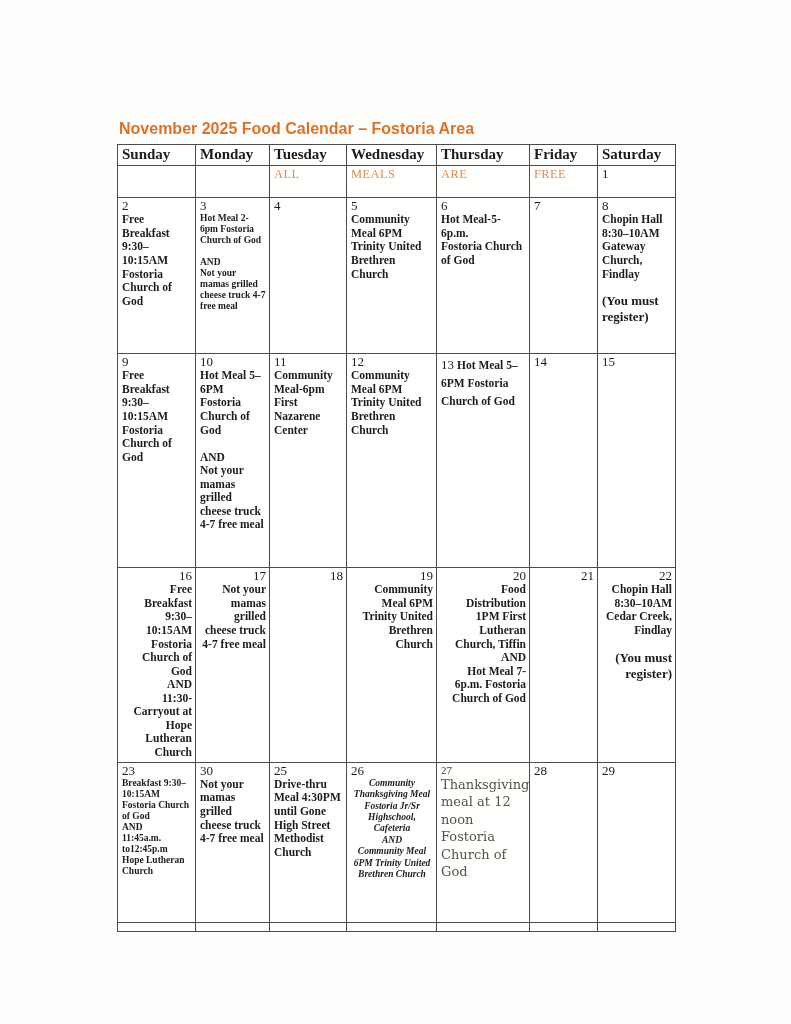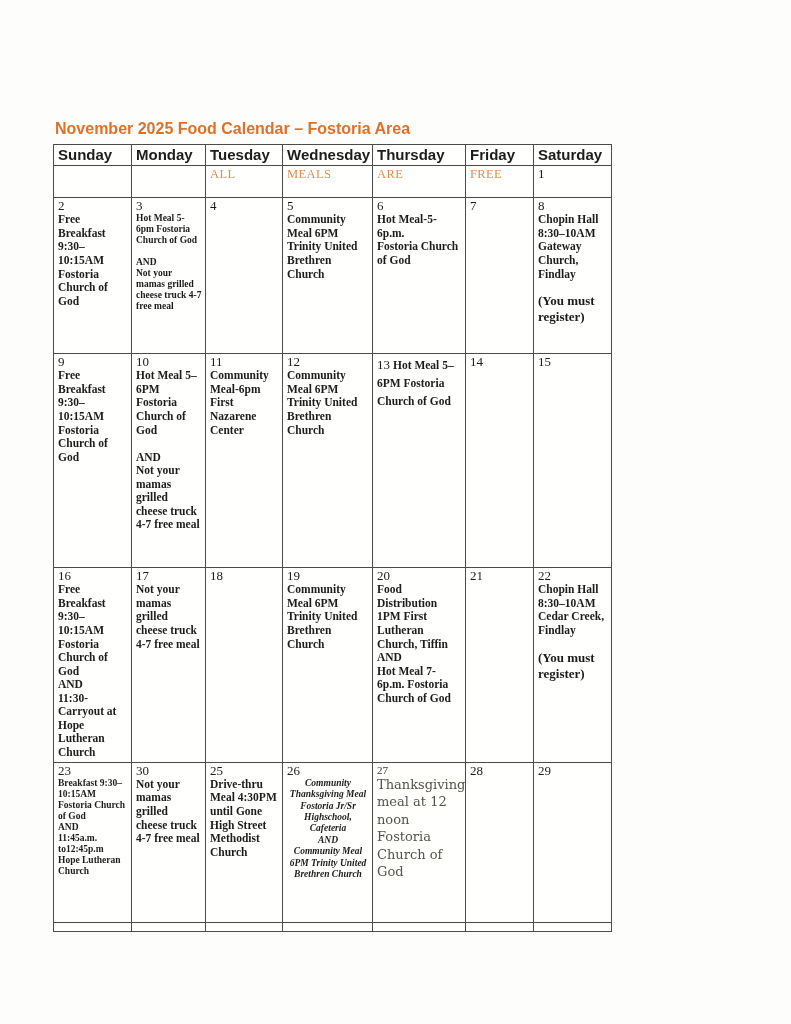"November 2025 Food Calendar –" .page { padding: 120px 0 0 53px -> 120px 0 0 117px }
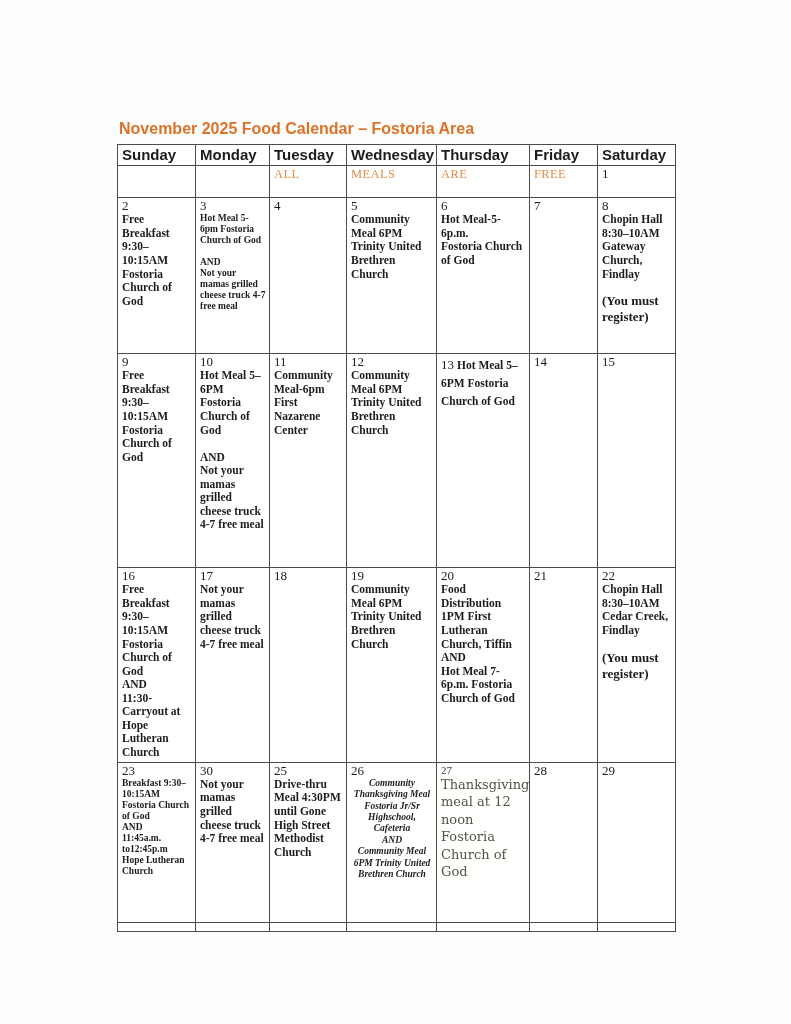"Sunday" th { font-family: Liberation Sans, sans-serif -> Liberation Serif, serif }
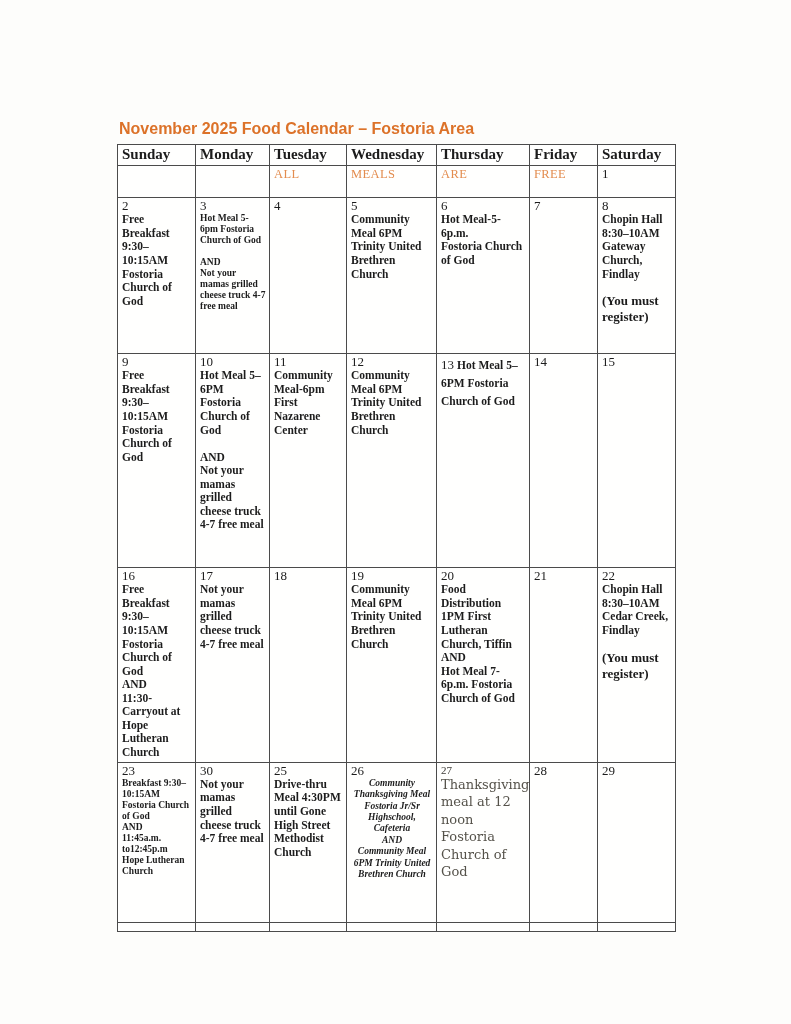"Hot Meal 5-6pm Fostoria Church" div.txt { text: 5-6pm -> 2-6pm }
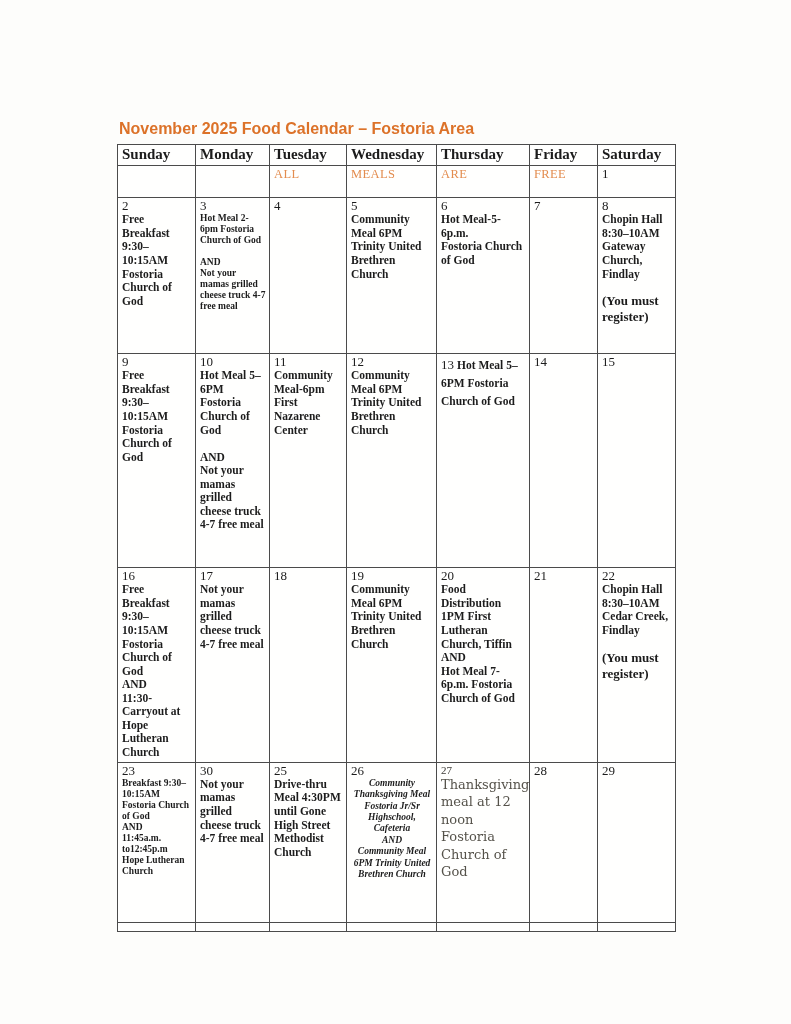"16" tbody tr:nth-child(4) td { text-align: none -> right }
